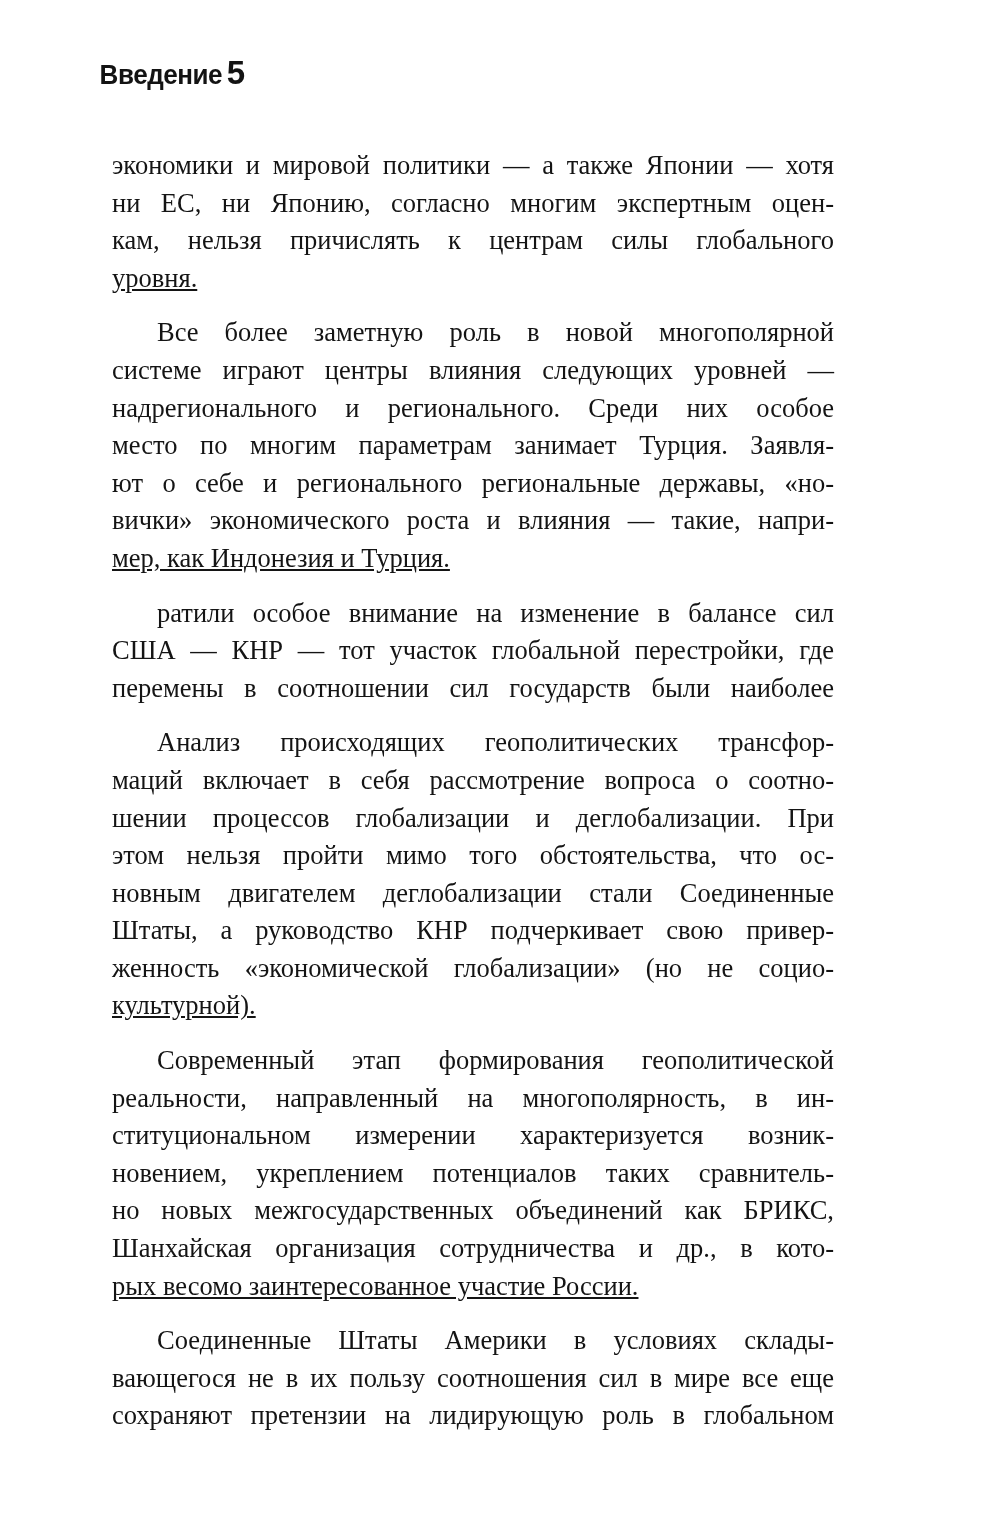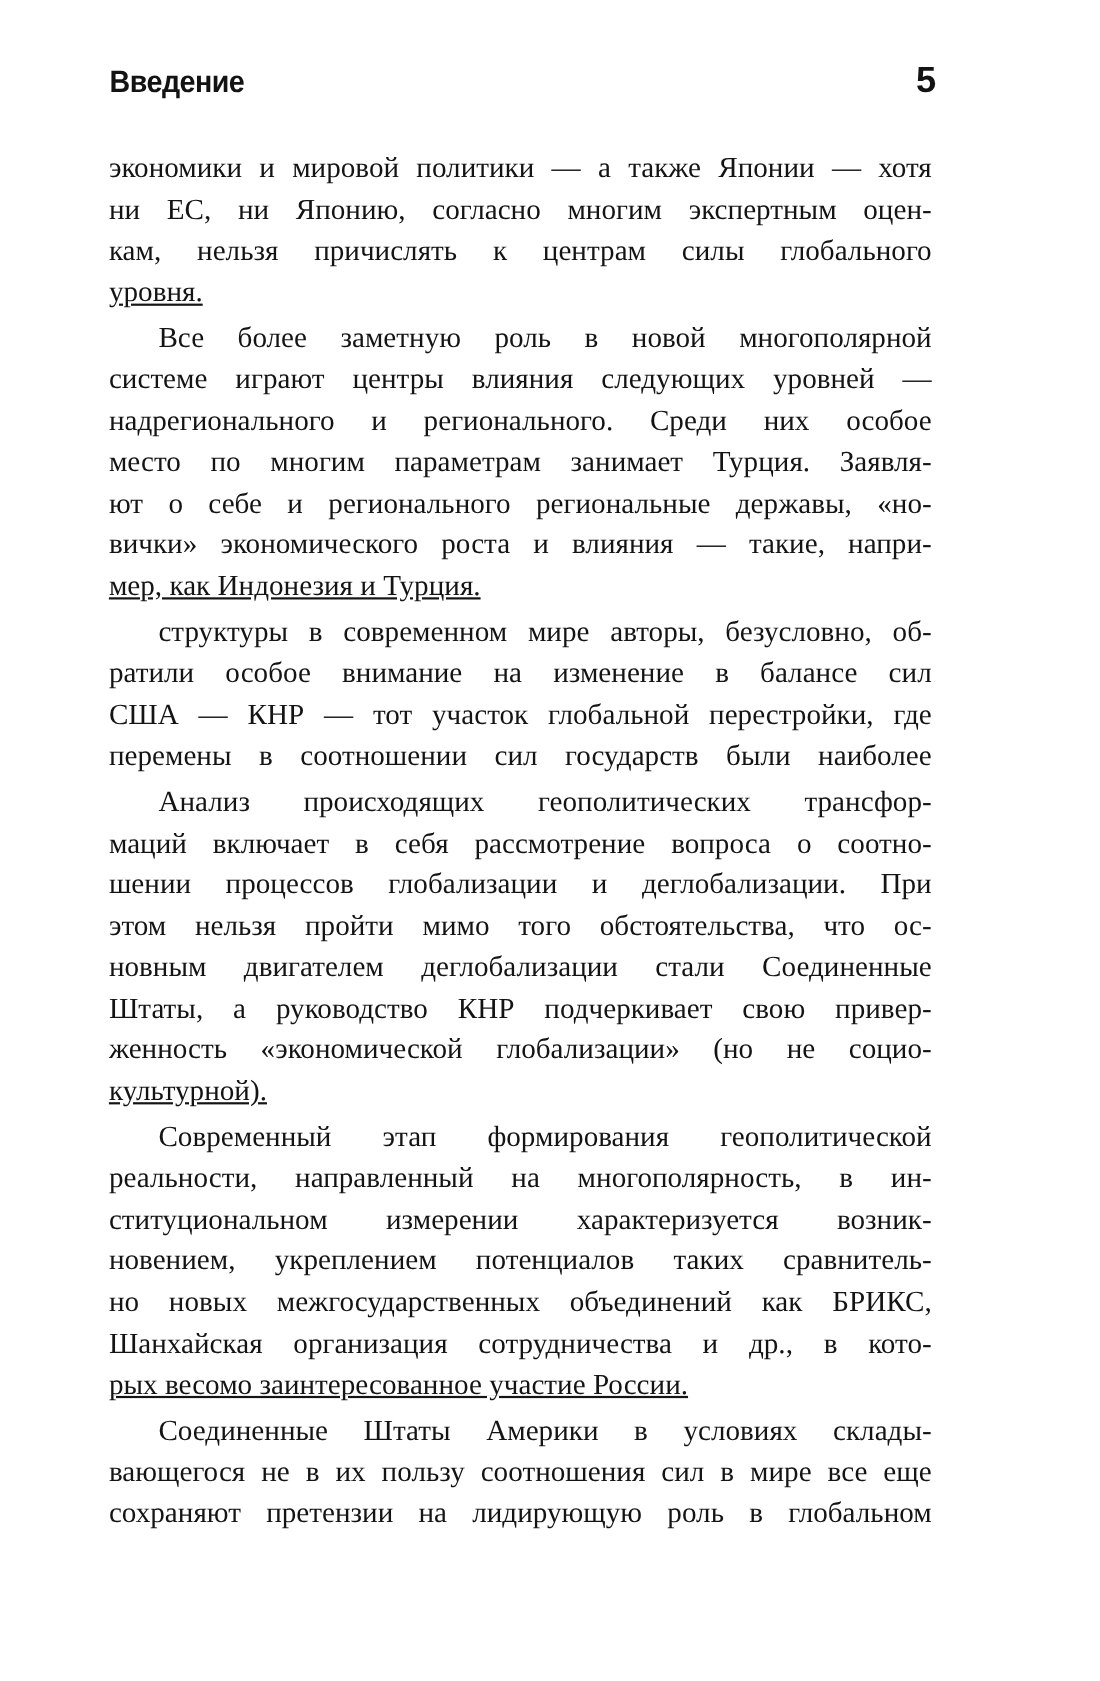"Введение" .header { justify-content: space-between -> flex-start }
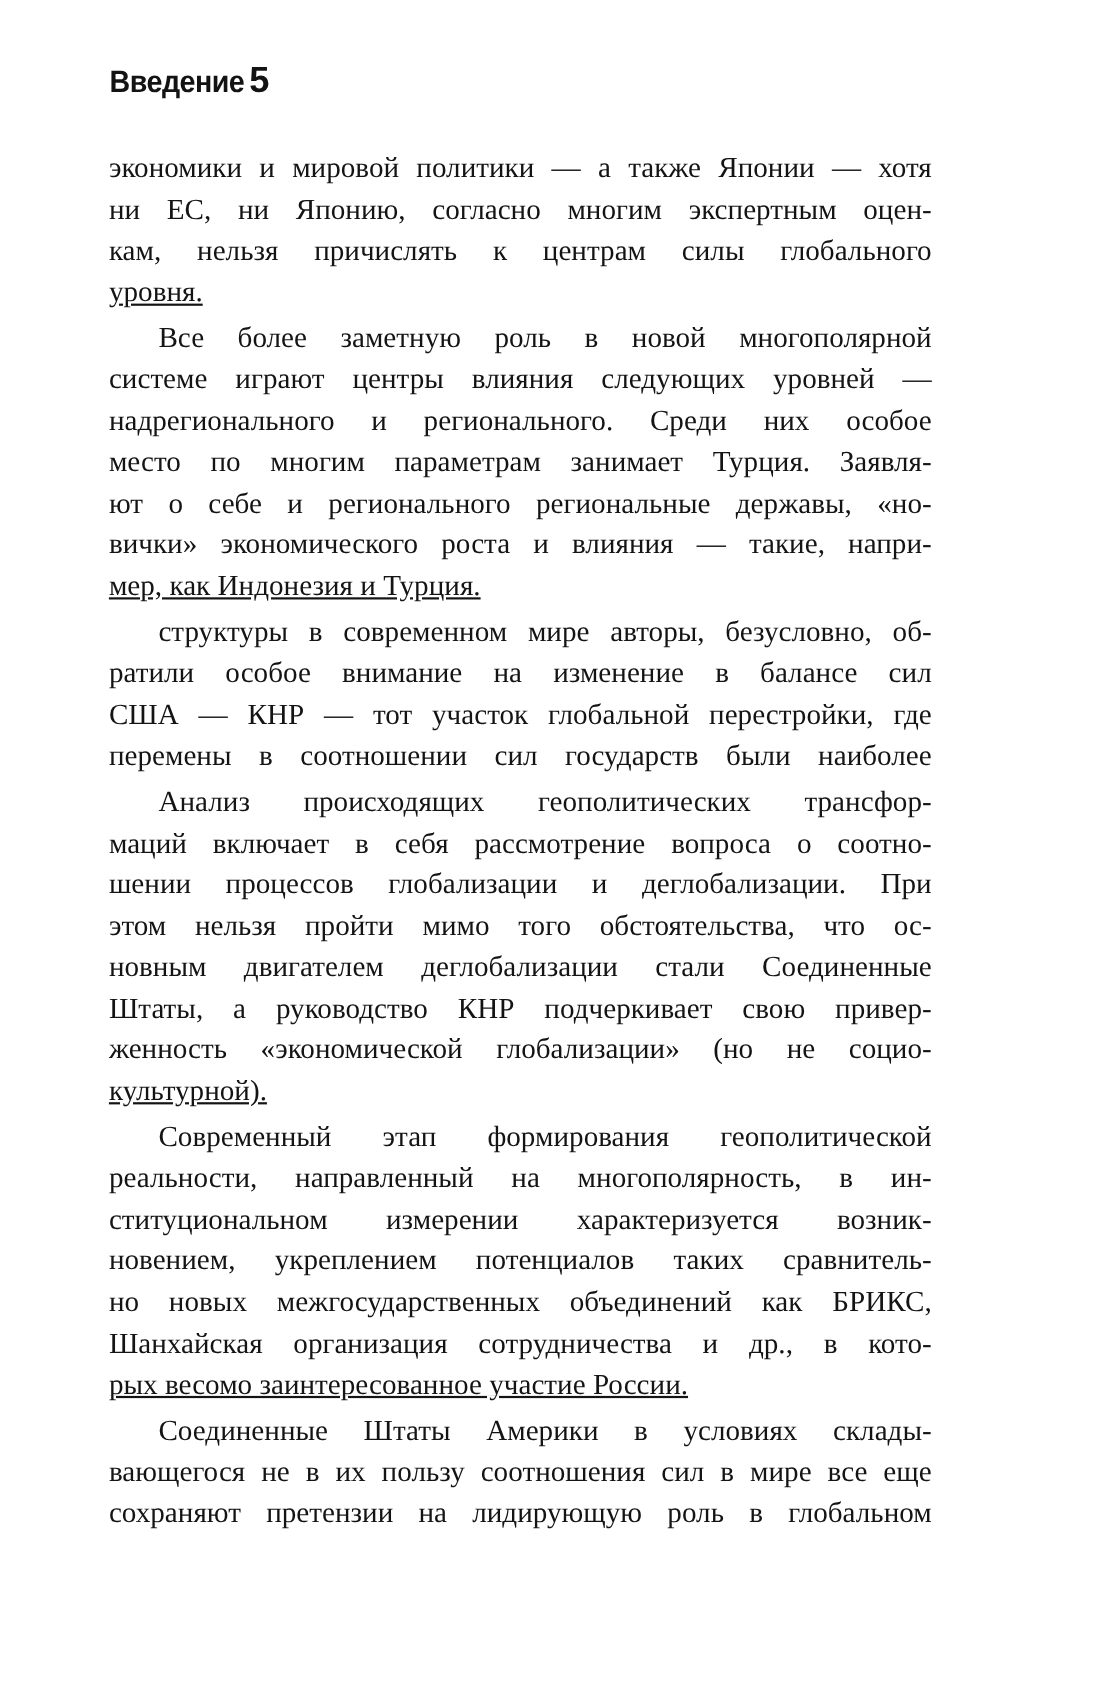"экономики и мировой политики —" .par { margin: 4px -> 17px }
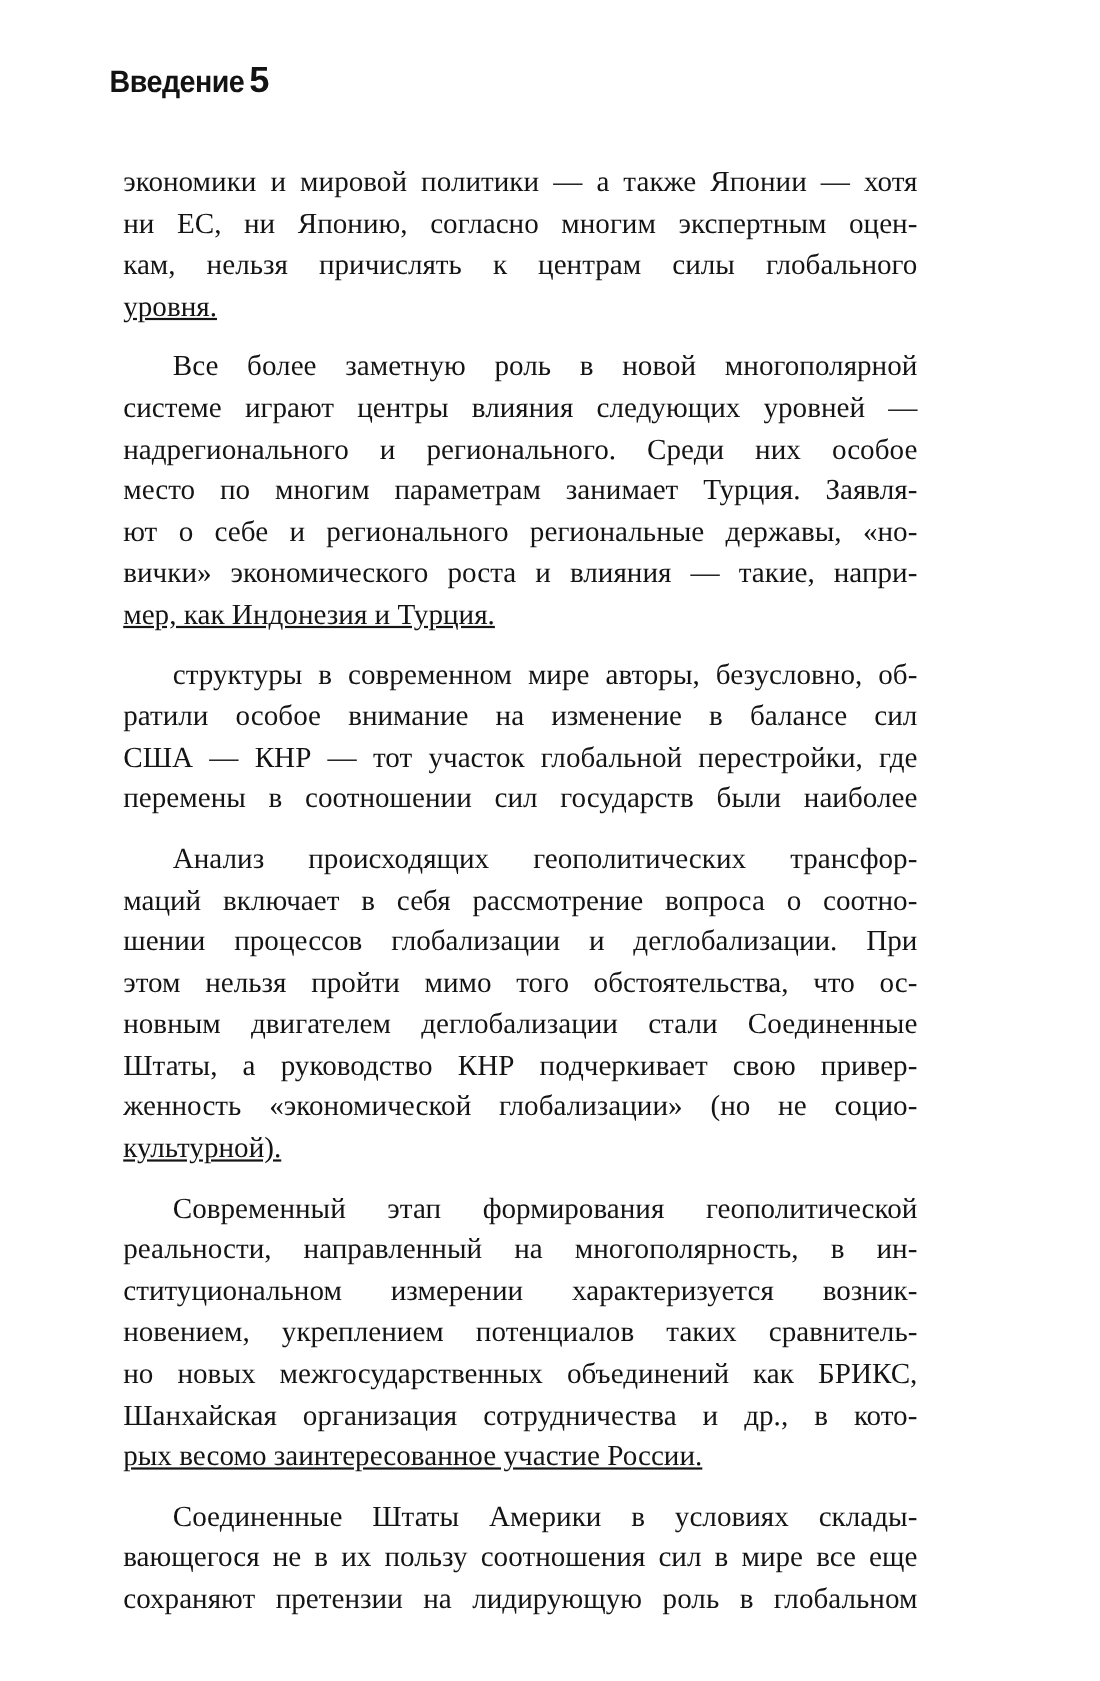"структуры в современном мире авторы," div.line { html: <div>структуры в современном мире авторы, безусловно, об-</div> -> none }
